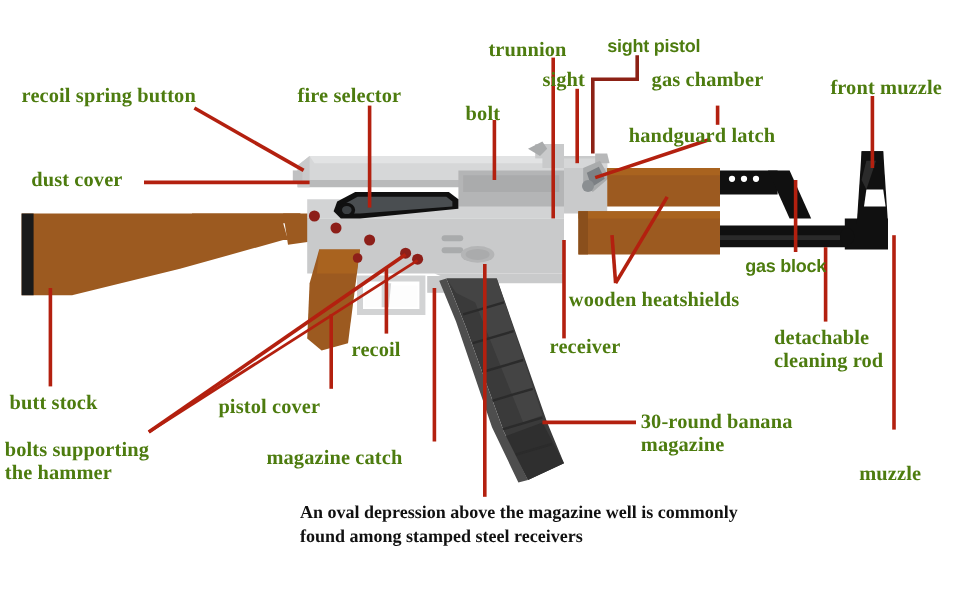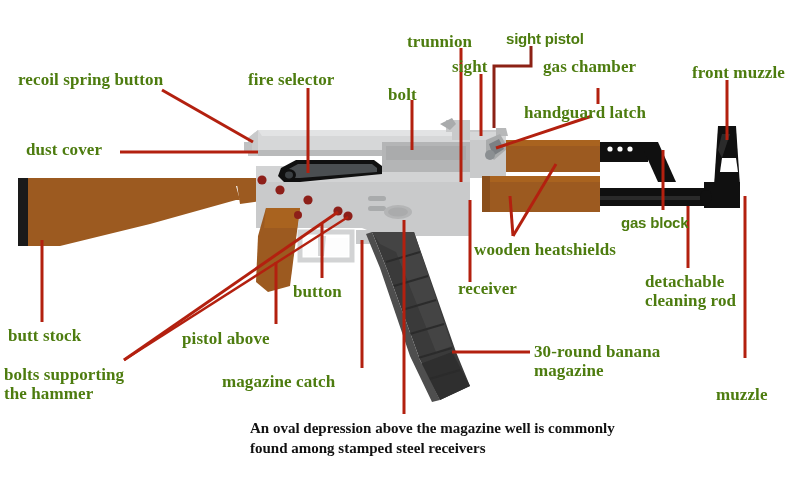"button" div.lbl { text: button -> recoil }
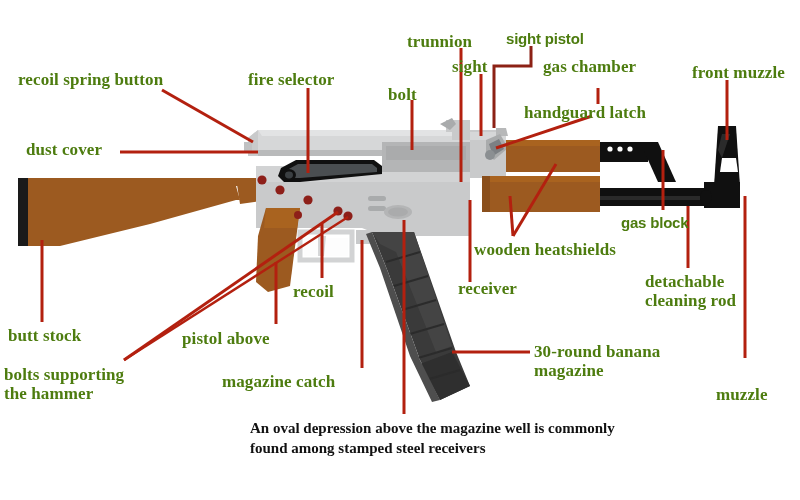"pistol above" div.lbl { text: above -> cover }
